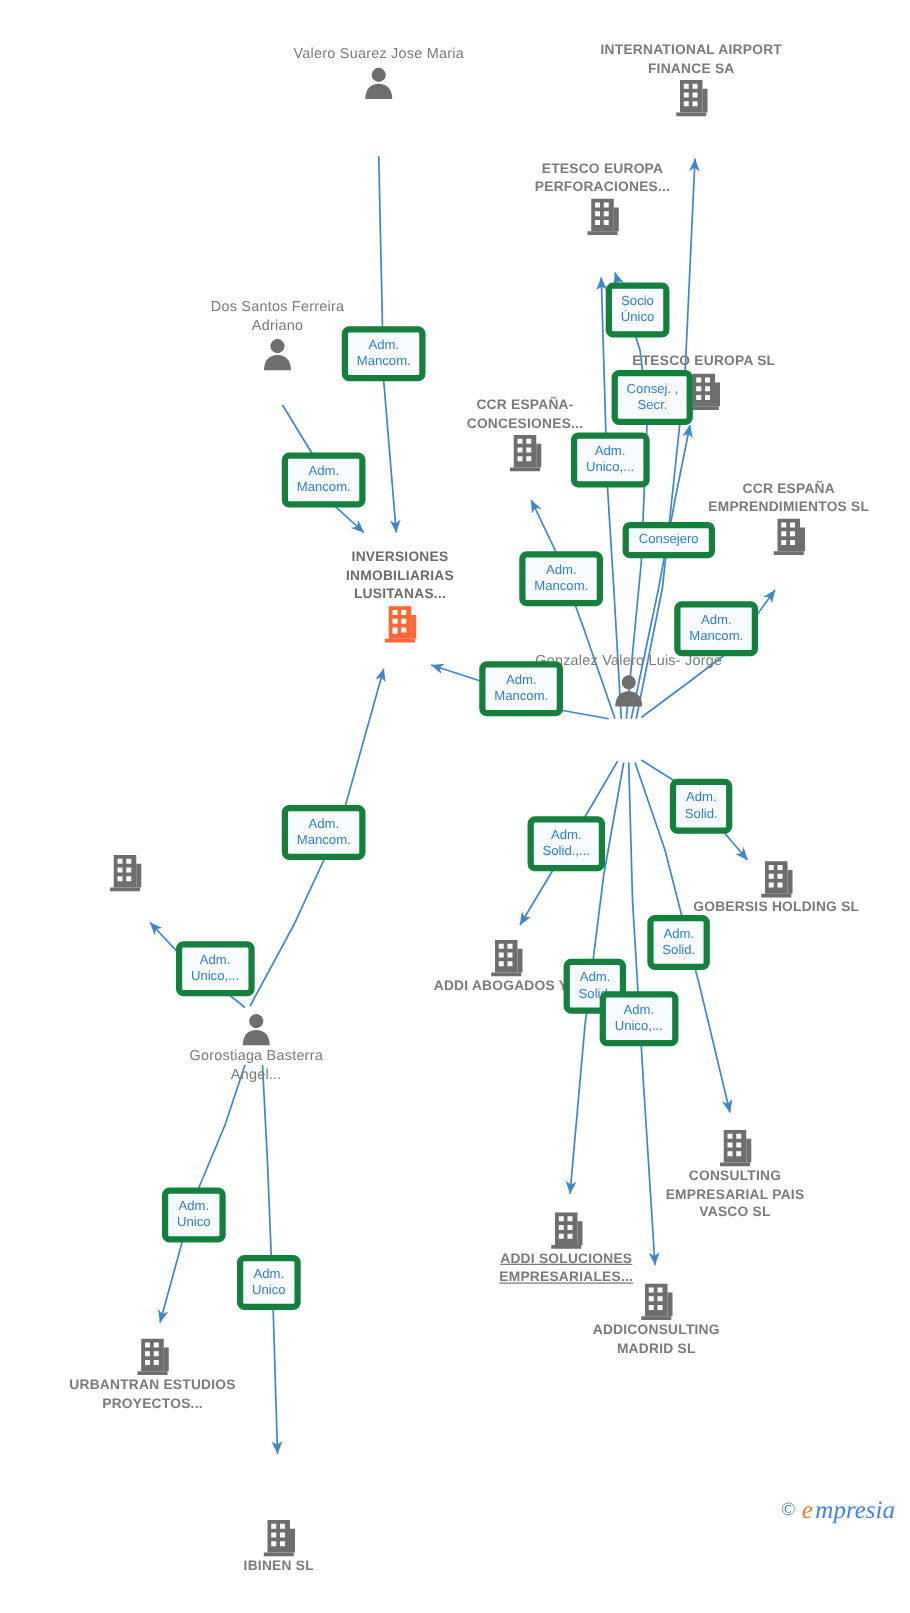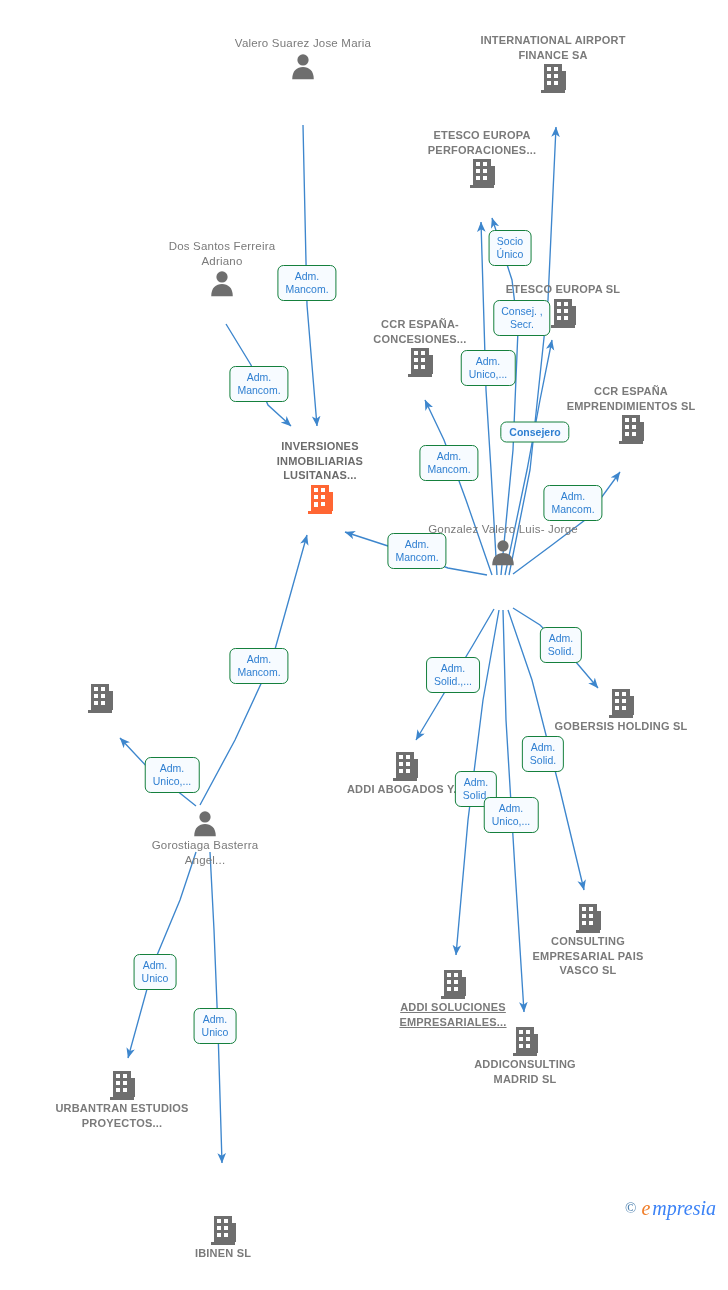"Socio" .chip { border: 1px solid #15803d -> 5px solid #15803d }
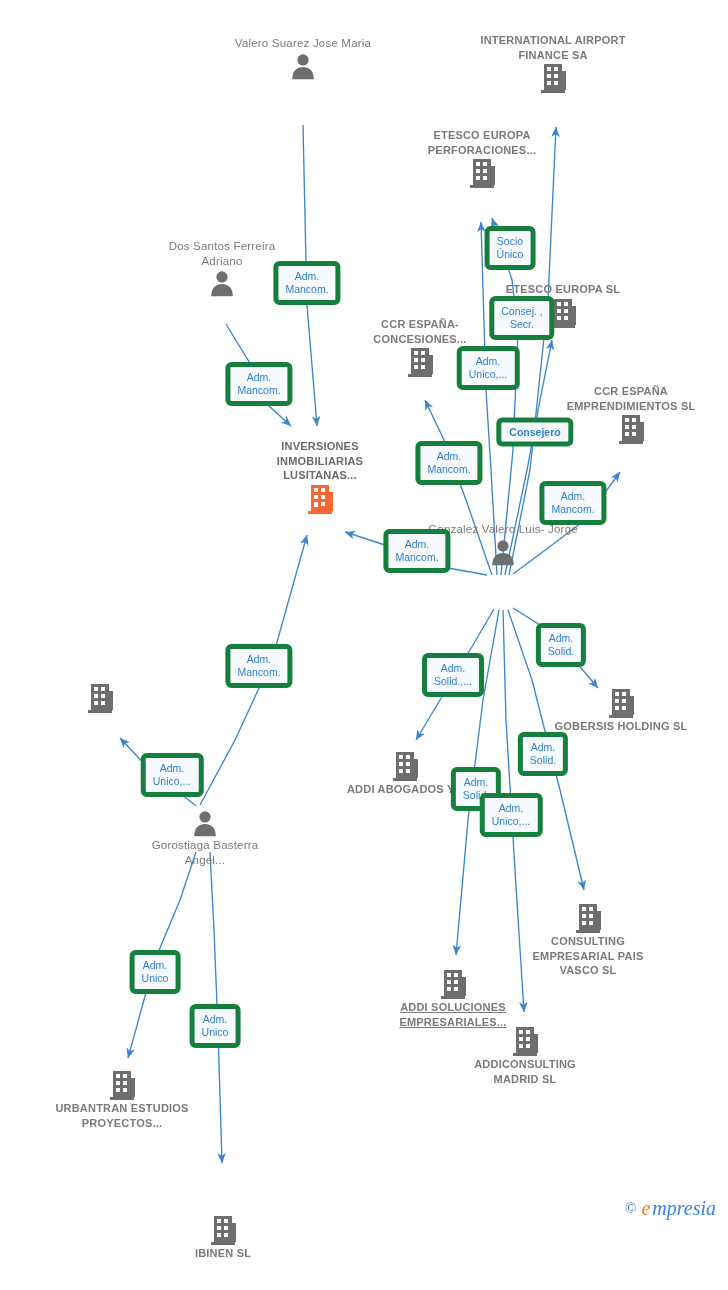"Consejero" .chip.one-line { font-weight: bold -> none }
